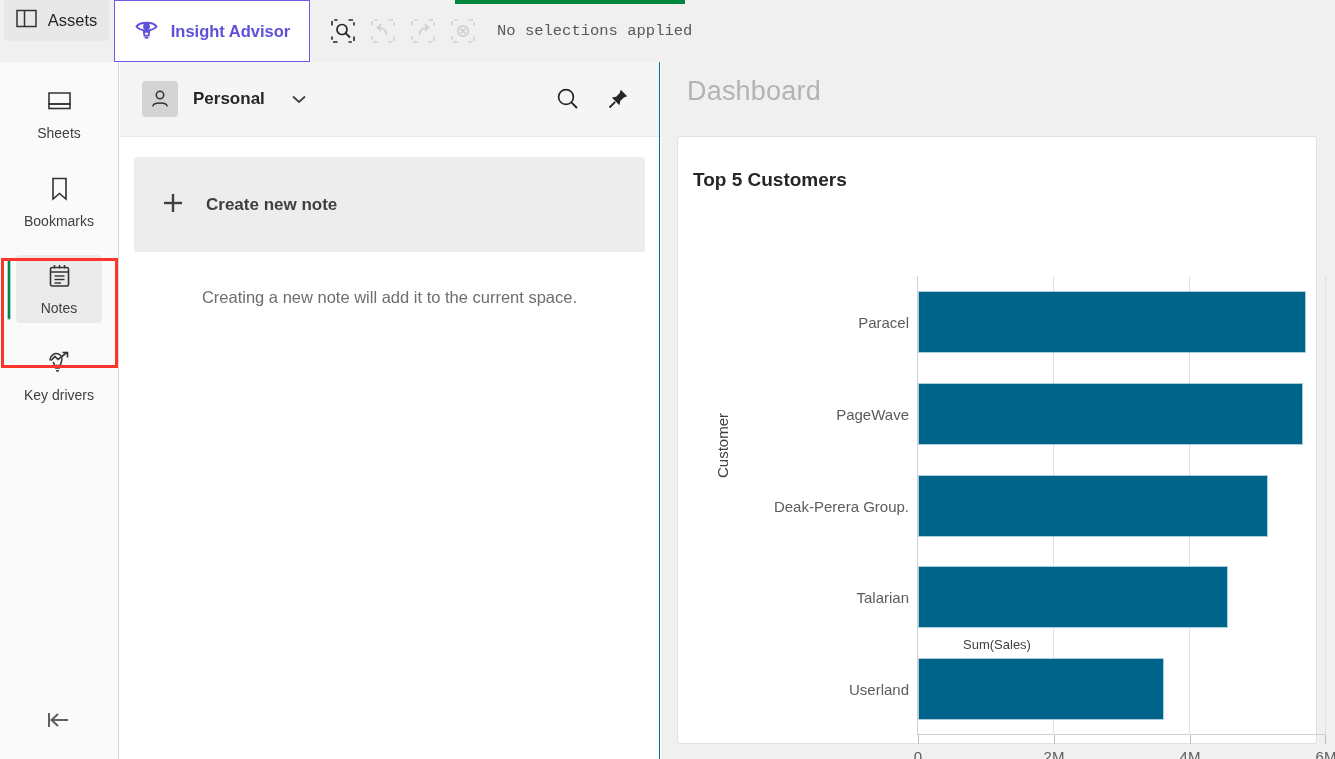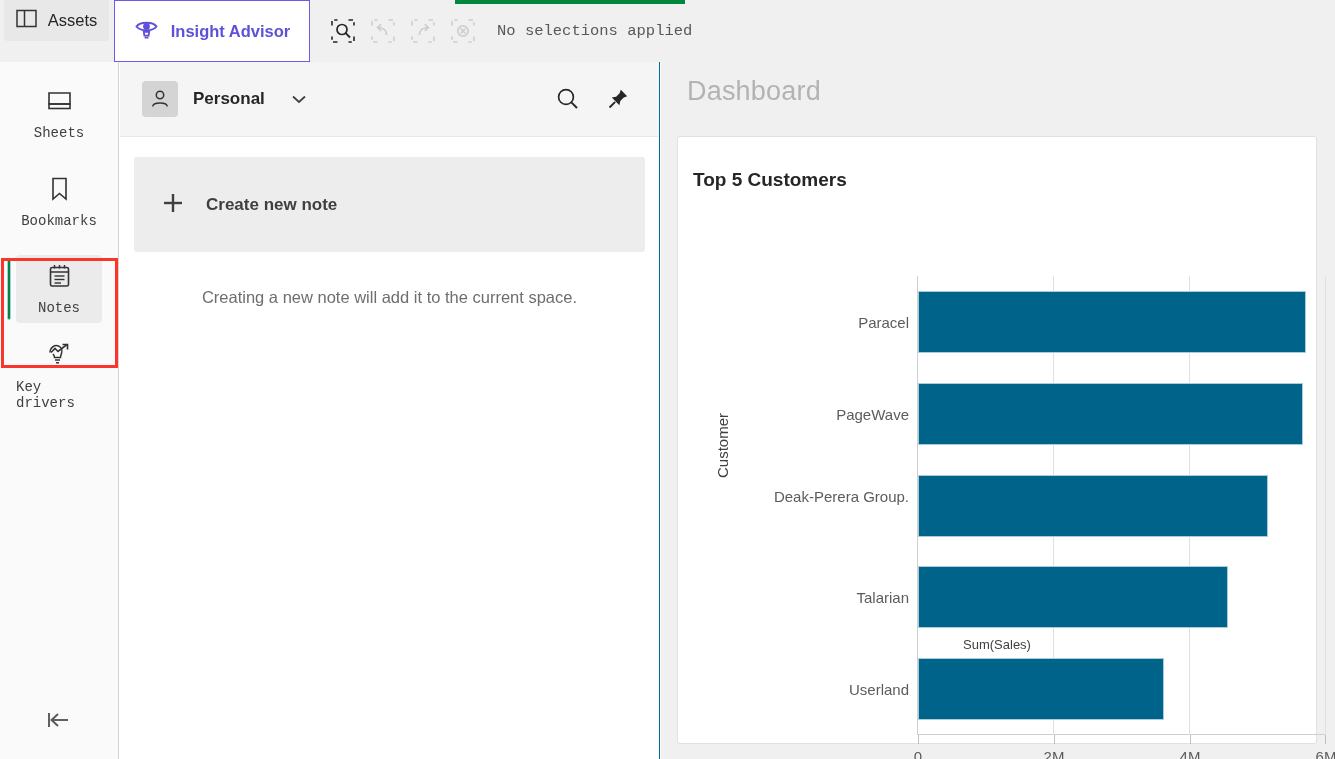"Sheets" .rail-label { font-family: Liberation Mono, monospace -> none }
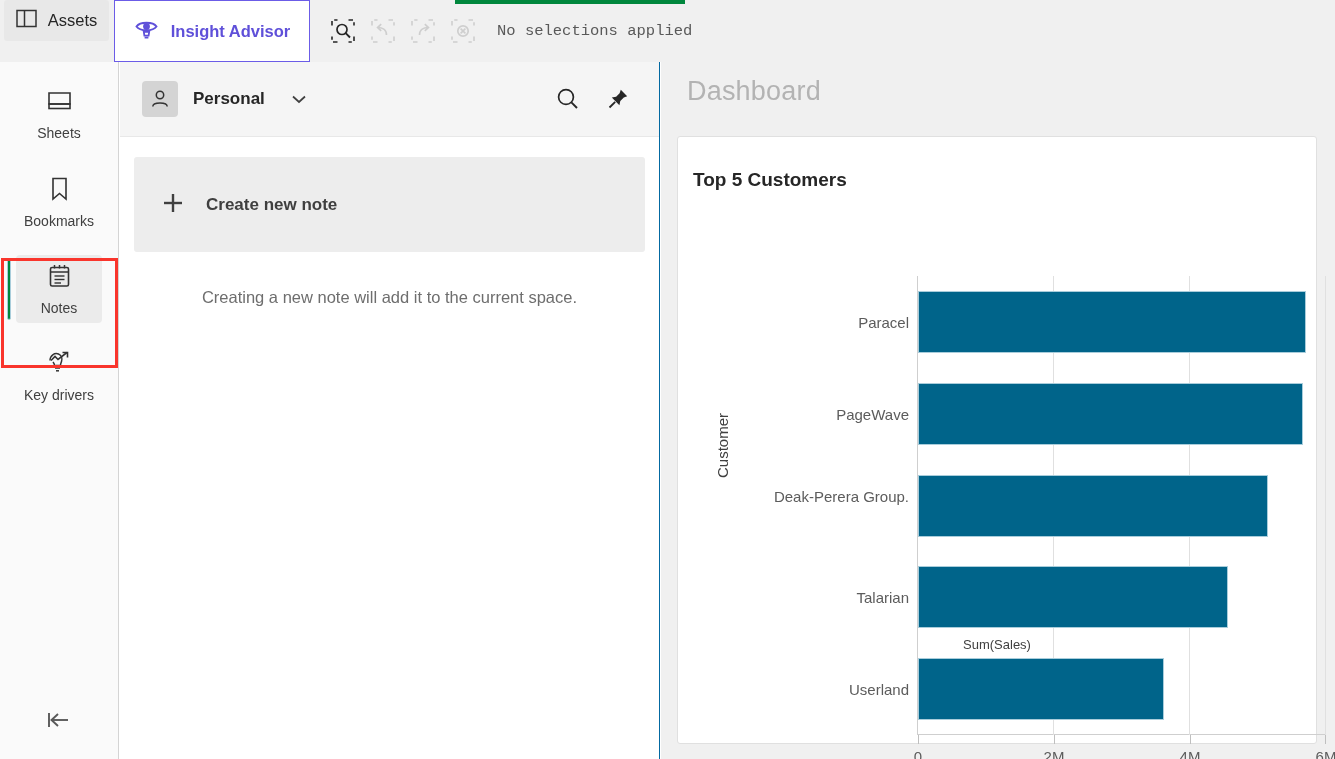"Deak-Perera Group." div.cat-label { top: 220px -> 230px }
